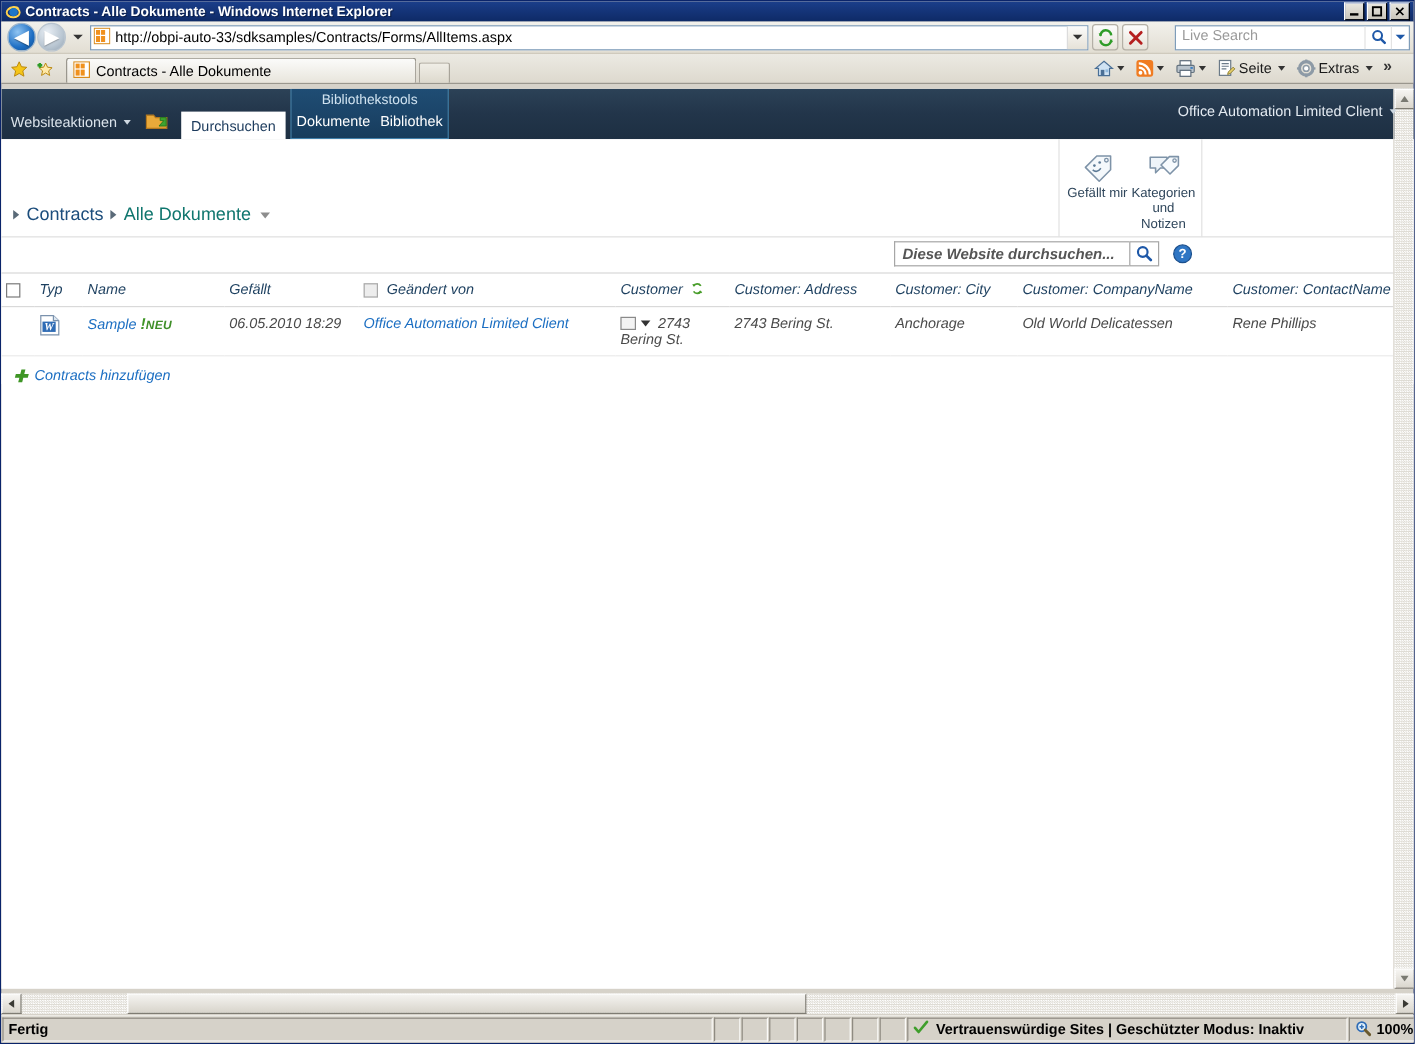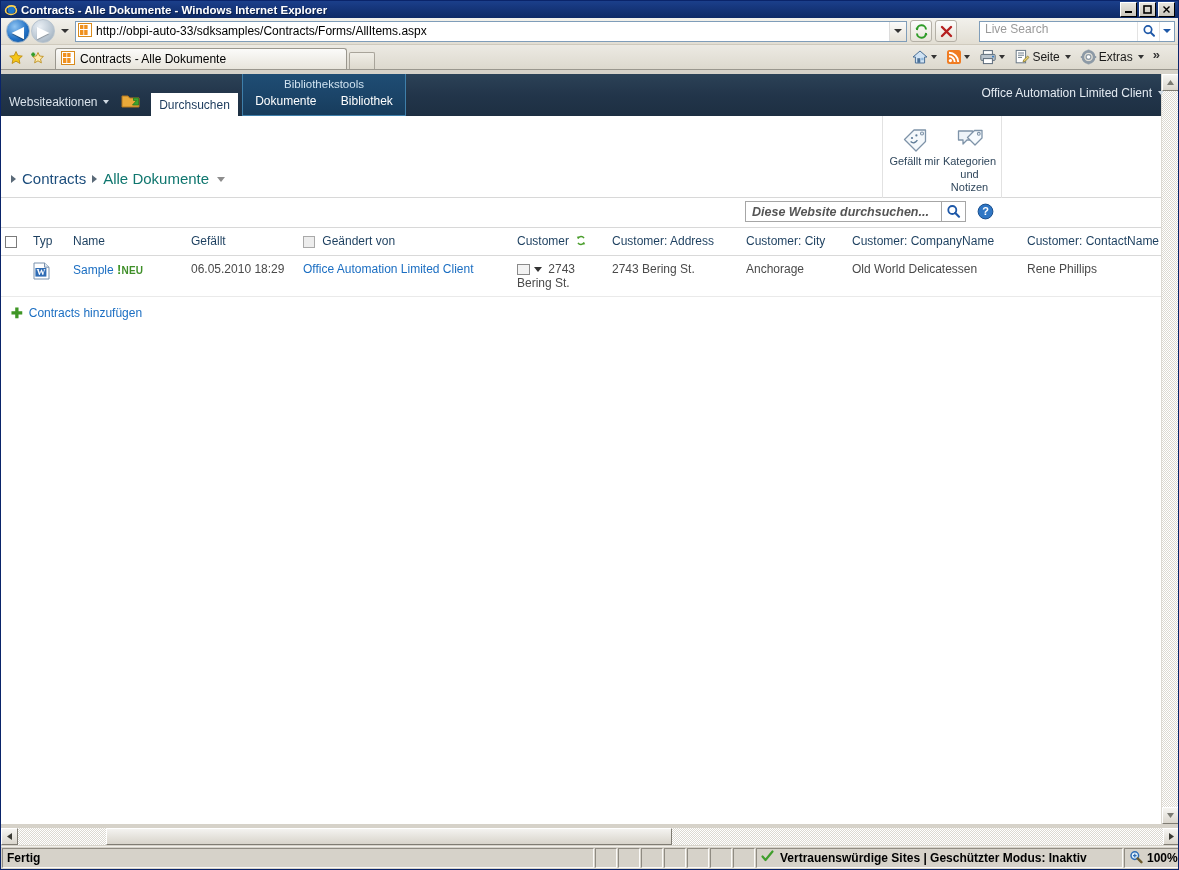"Bibliothekstools" #libtools { width: 164px -> 132px }
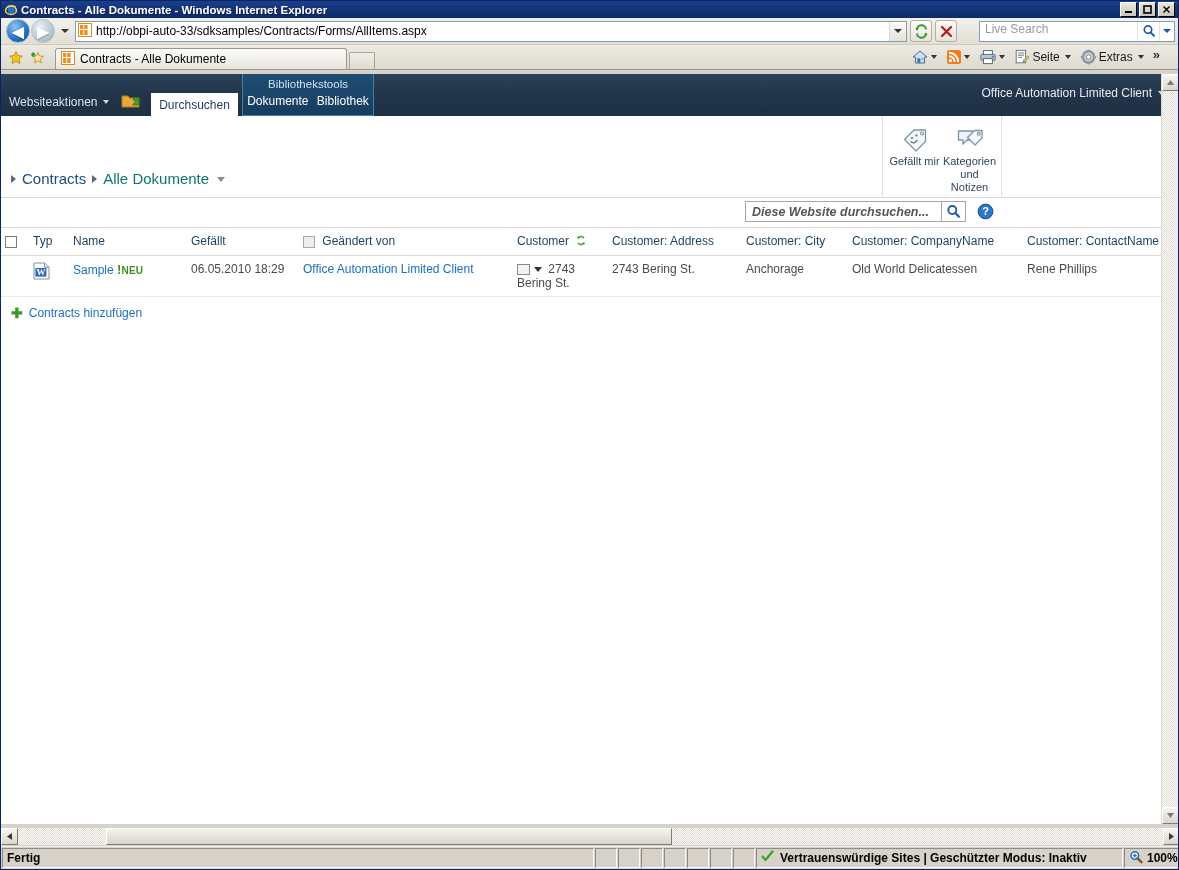"Typ" #listwrap { font-style: none -> italic }
